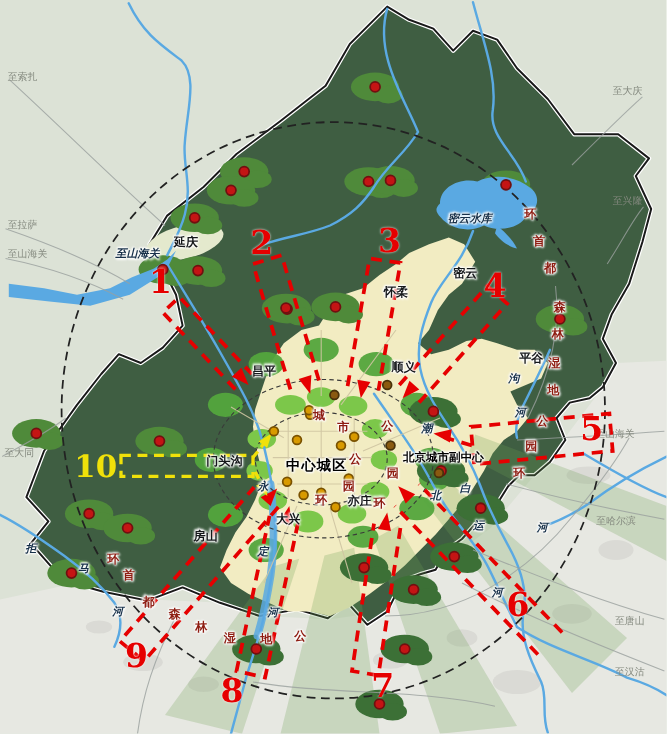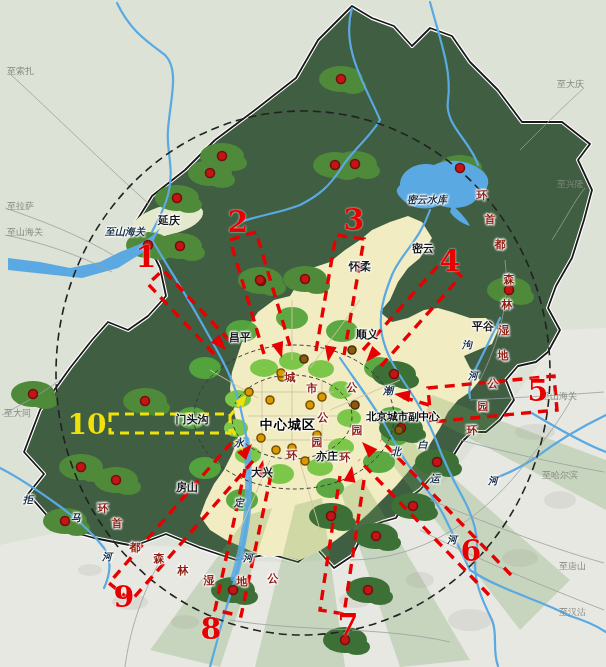"门头沟" div.lbl { left: 192px -> 204px }
